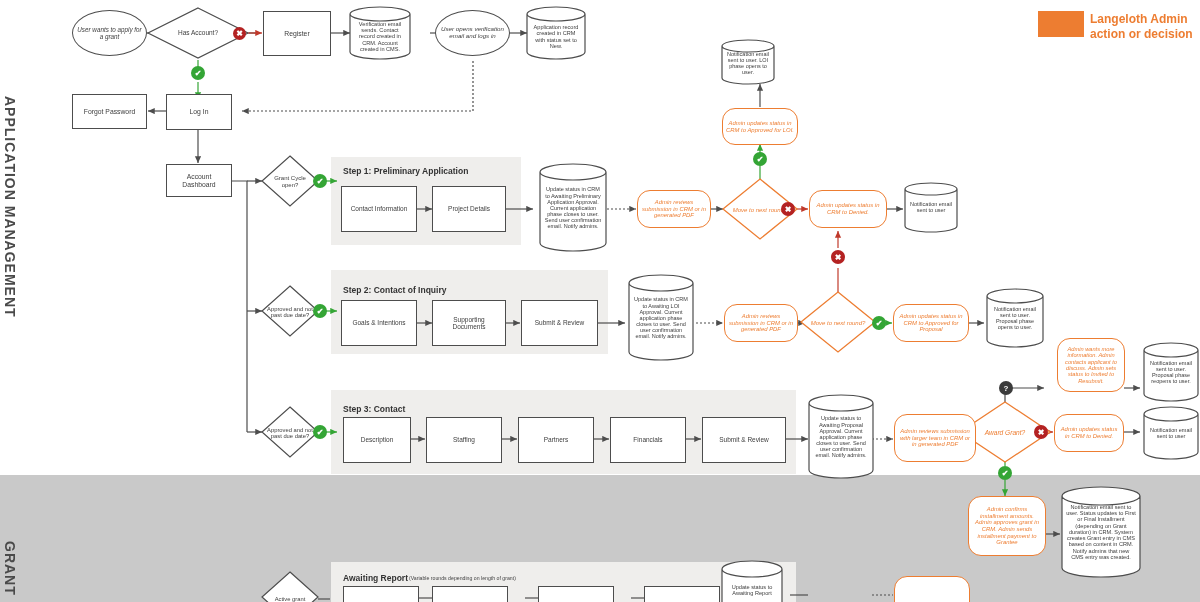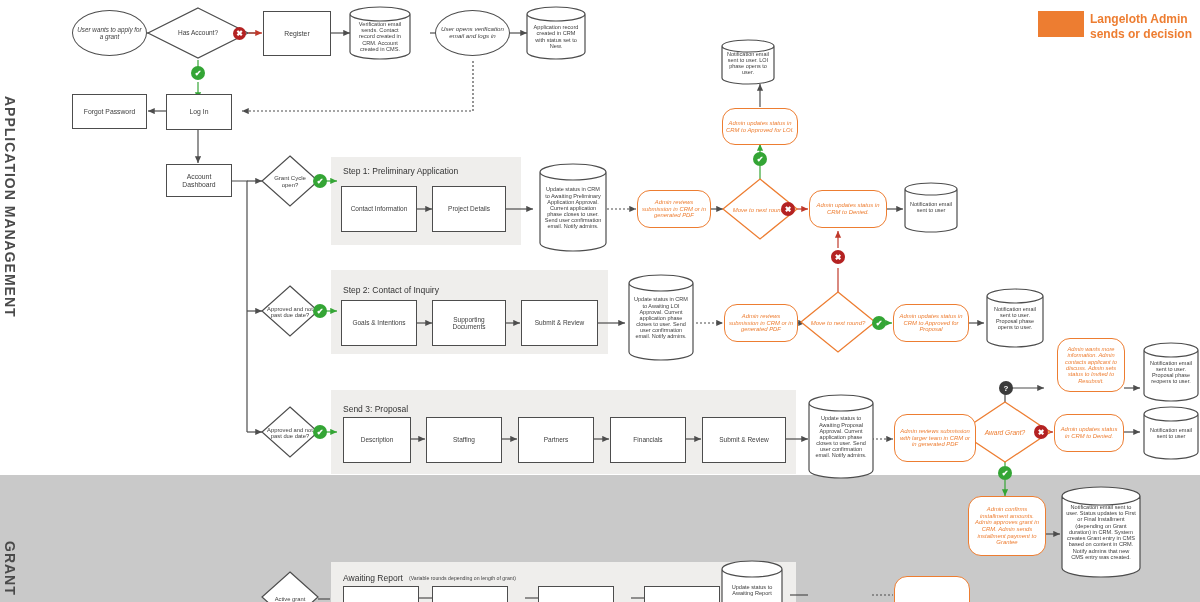"sends or decision" span { text: sends -> action }
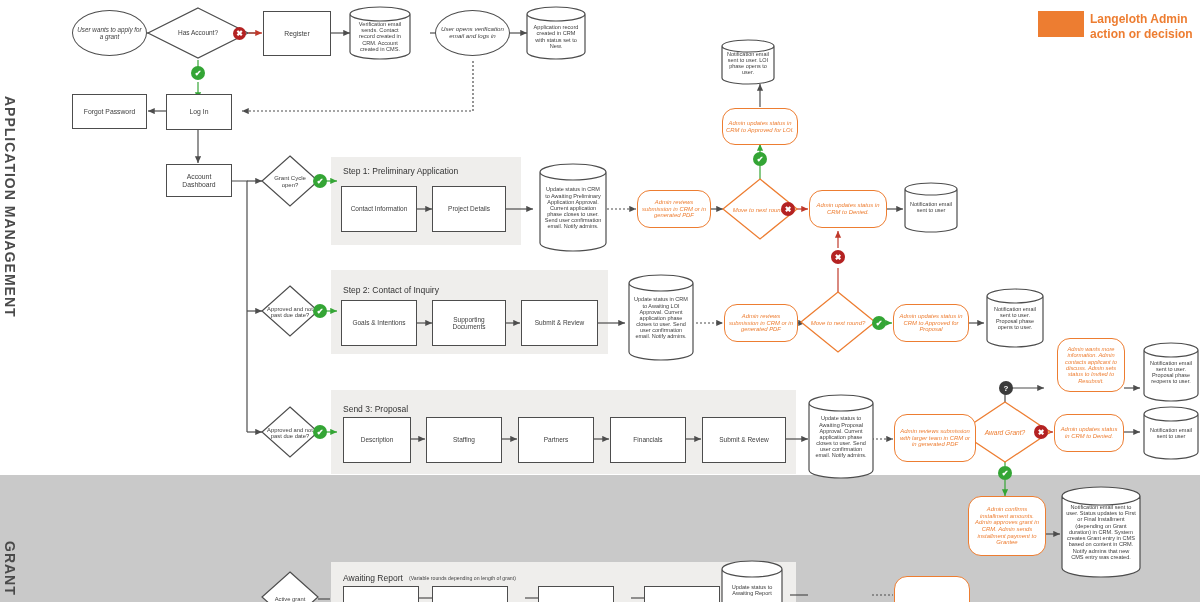"Step 1: Preliminary Application" .step-band-title { font-weight: normal -> bold }
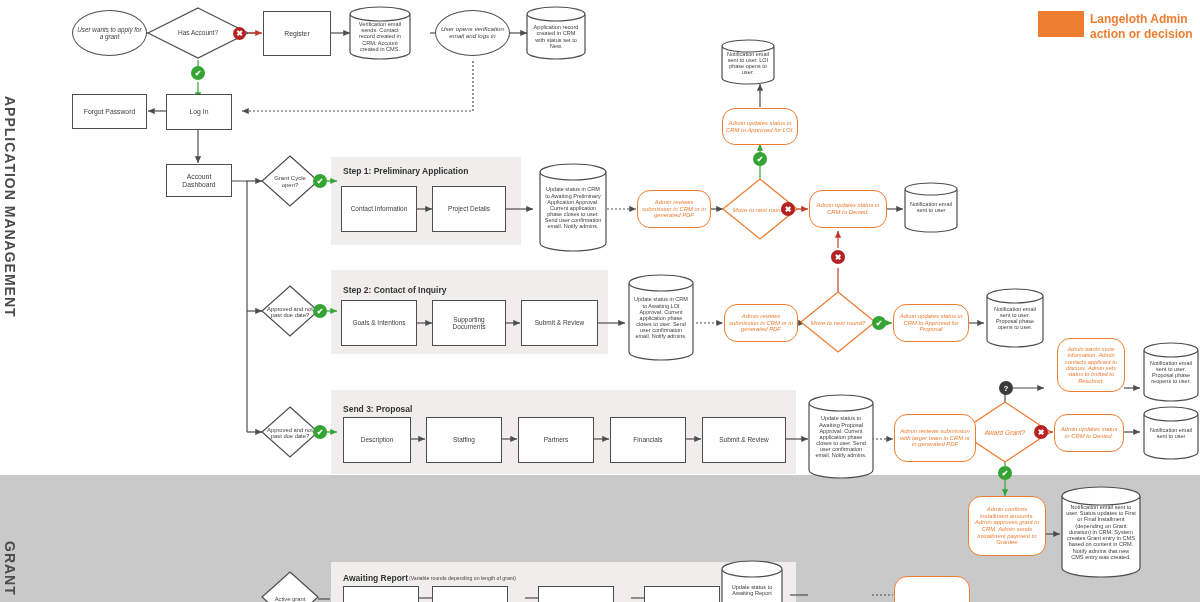"Send 3: Proposal" div.step-band-title { text: Send 3: Proposal -> Step 3: Contact }
